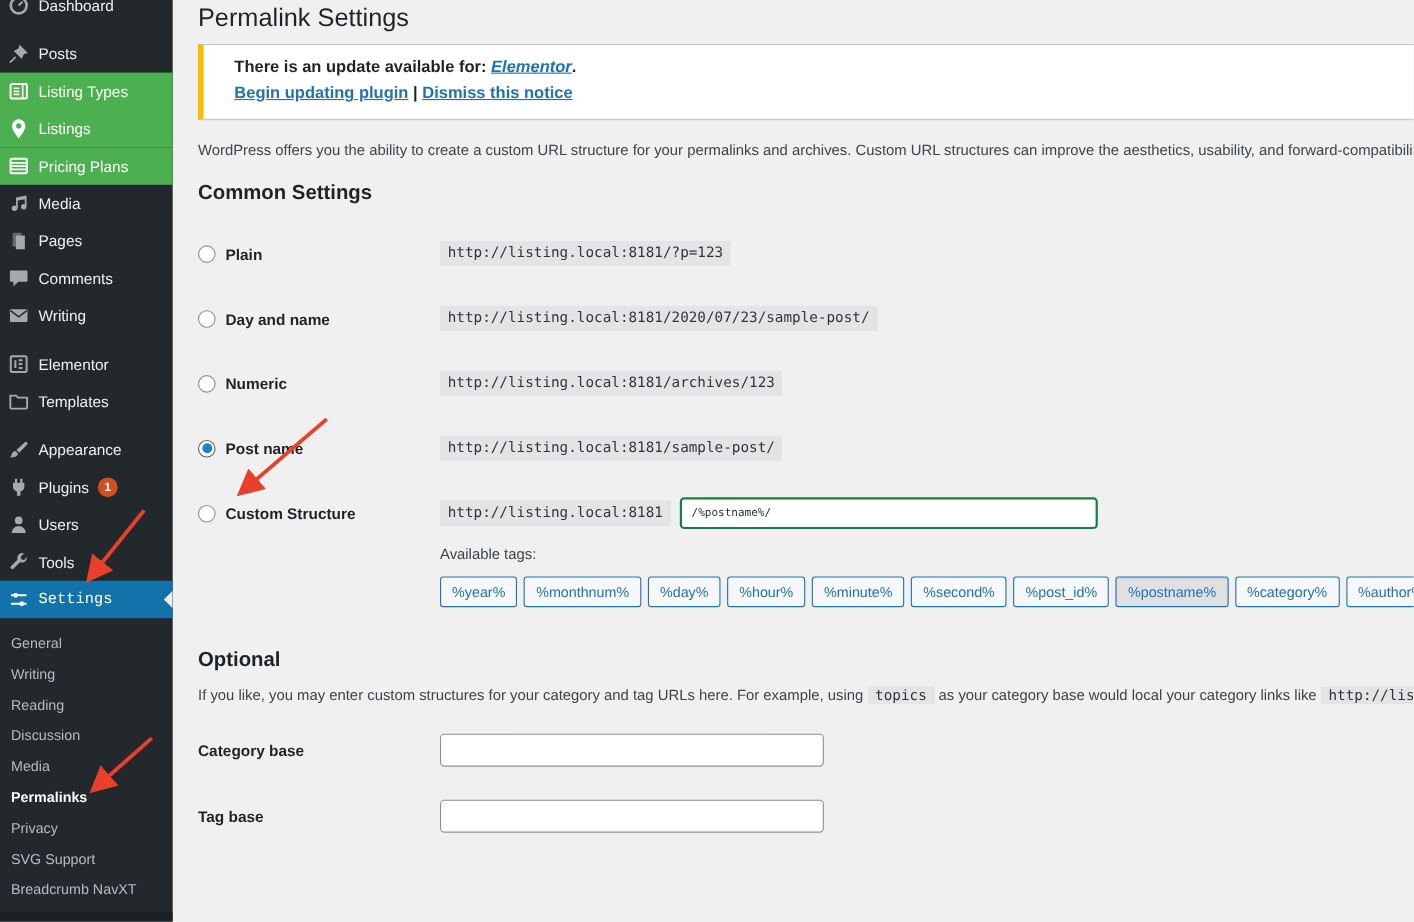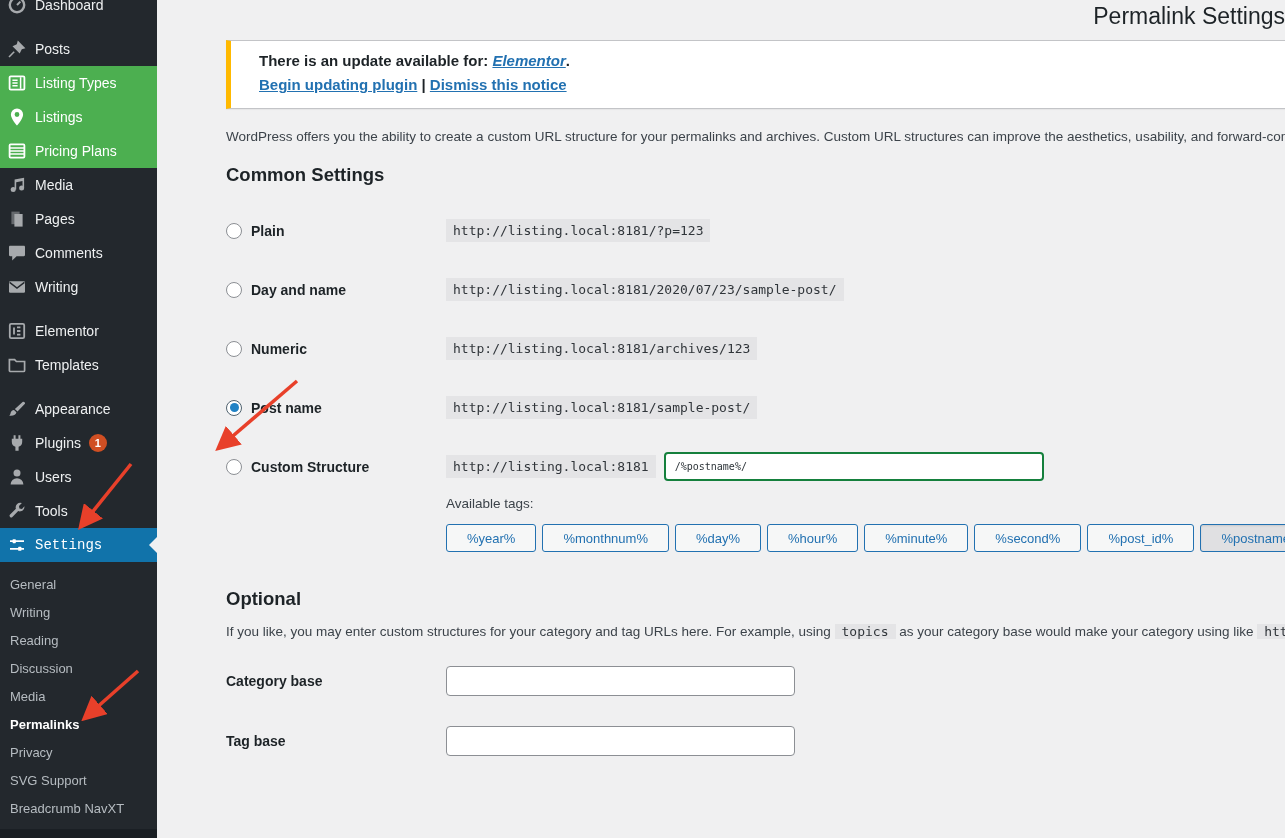"Dashboard" .layout { gap: 46px -> none }
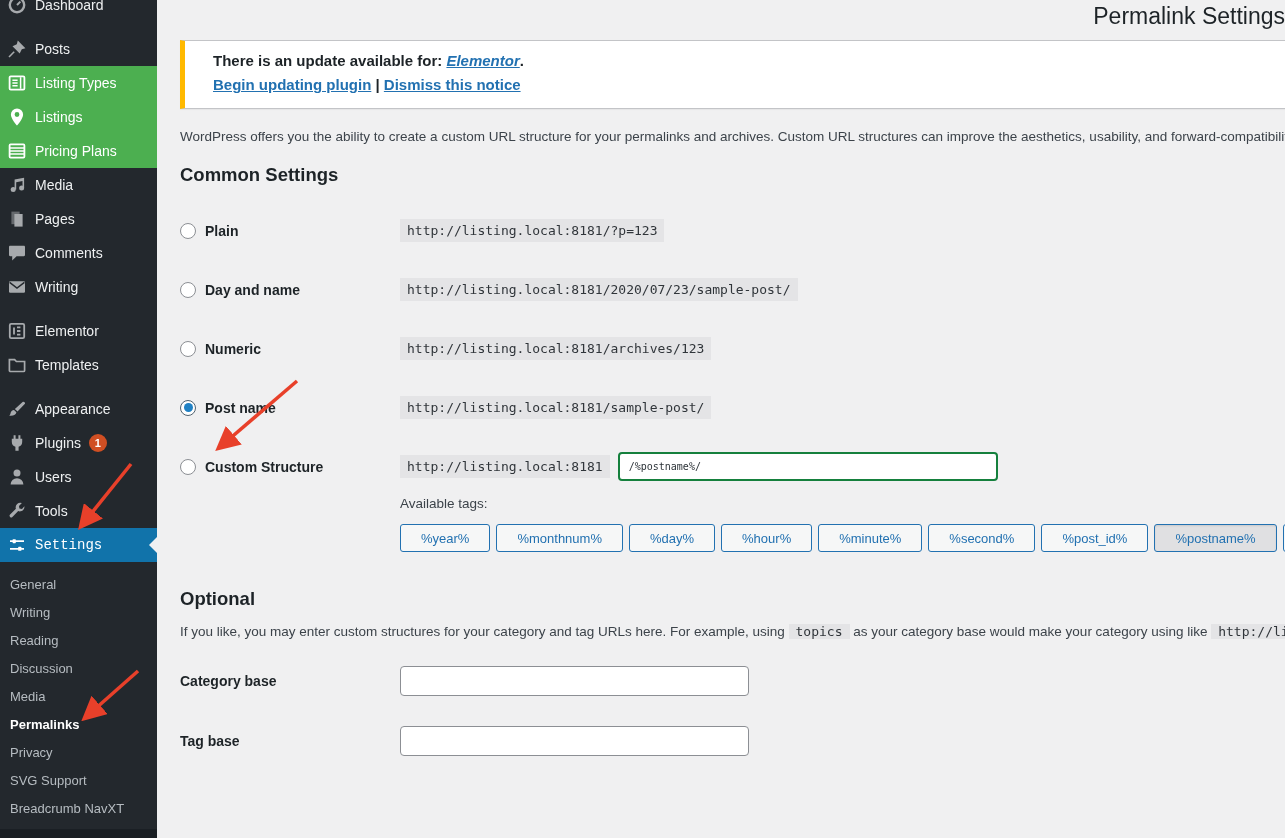"Permalink Settings" h1 { text-align: right -> none }
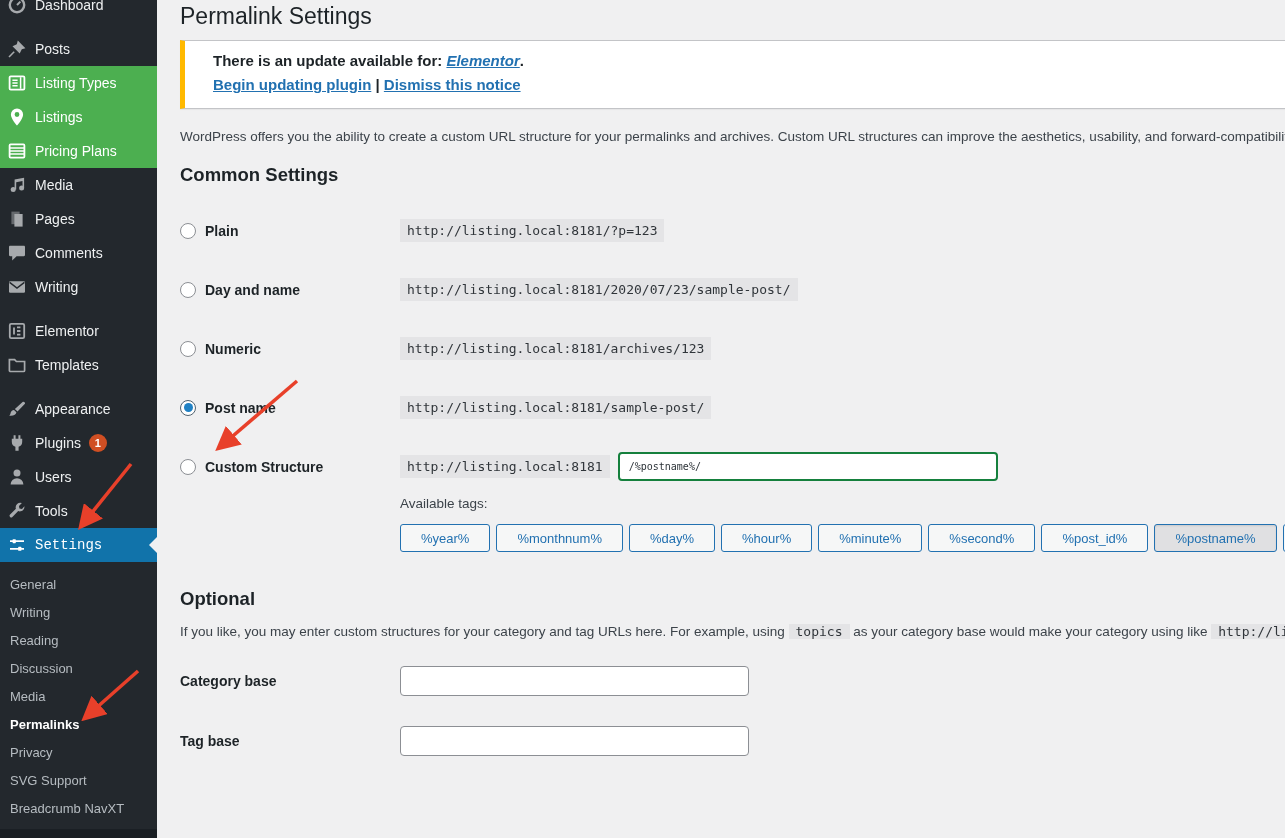"%year%" .tag-btn { padding: 0 20px -> 0 10px }
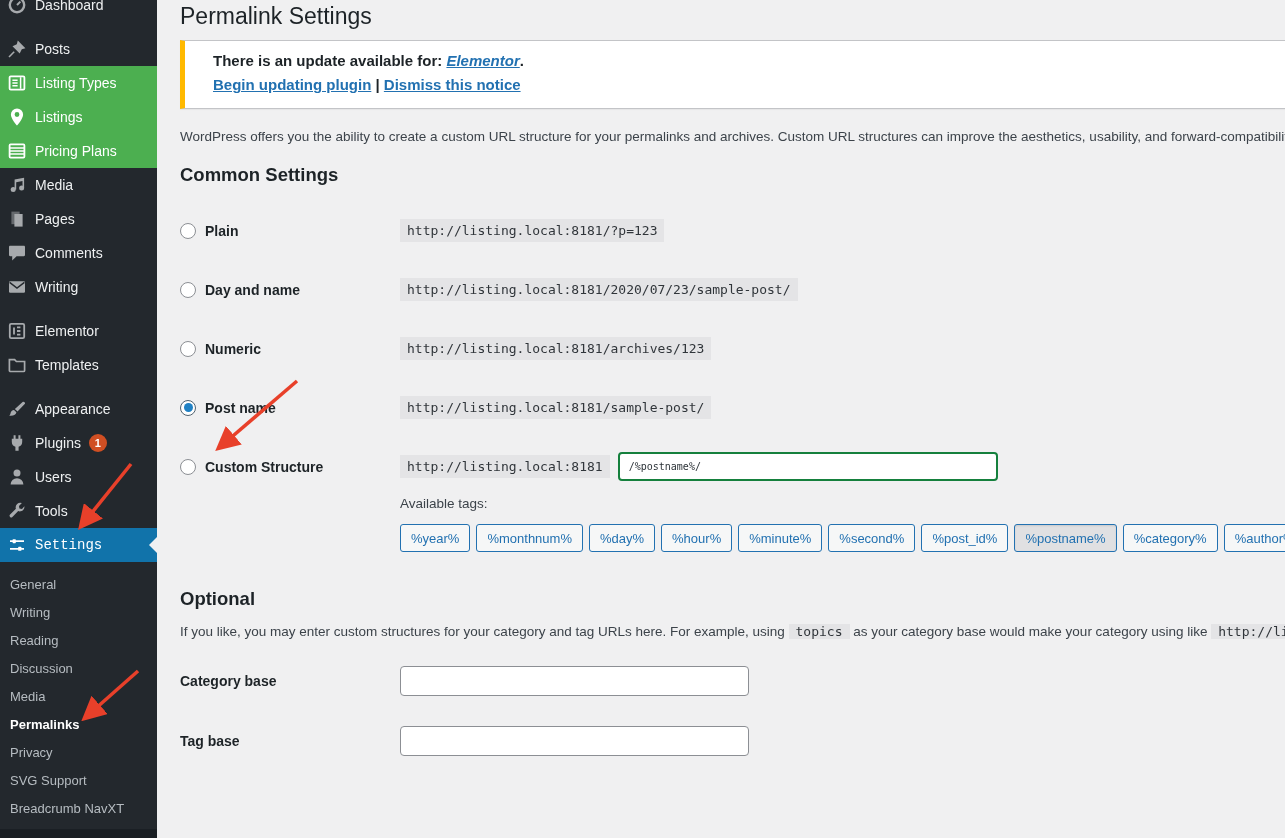"as your category base would" span { text: make your category using -> local your category links }
